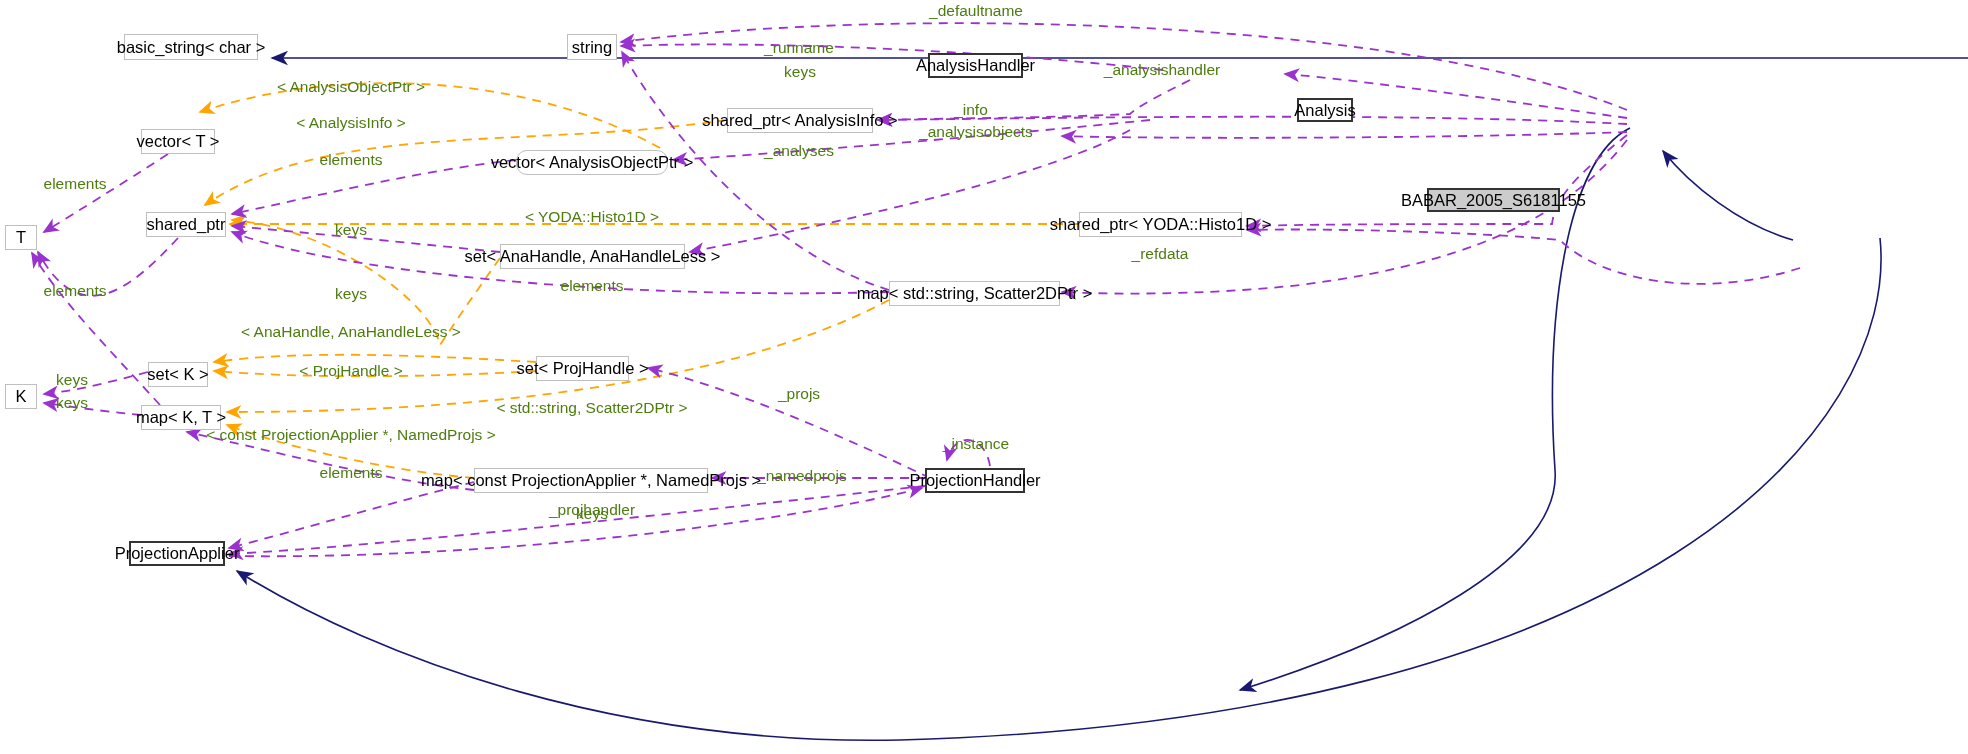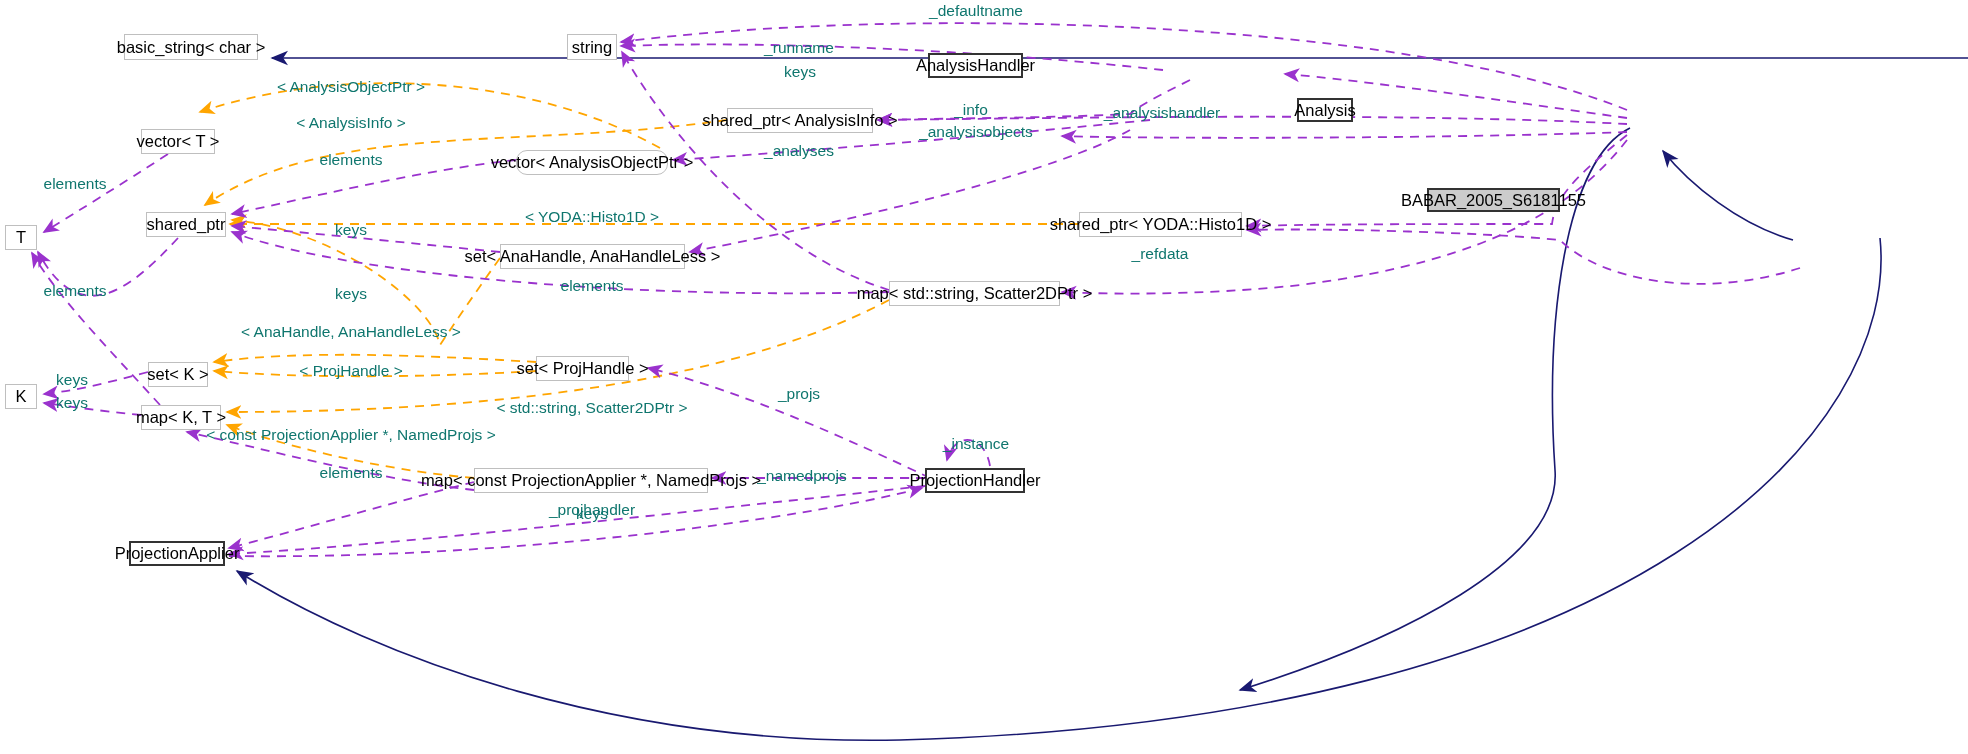"_defaultname" .edge-label { color: #0f766e -> #4d7c0f }
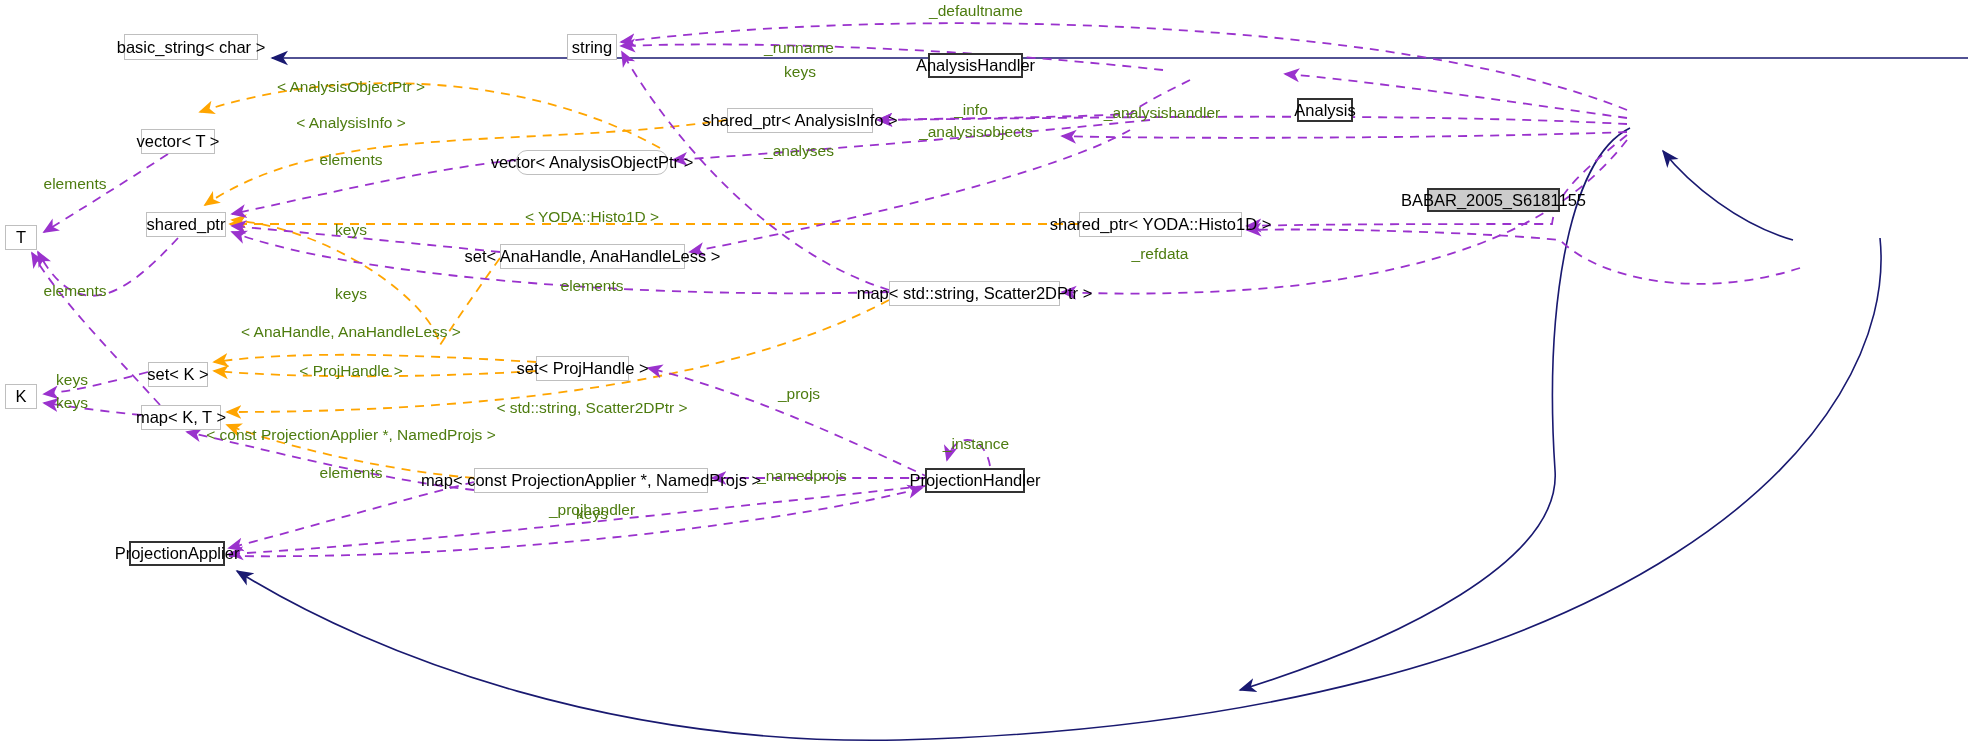"_analysishandler" div.edge-label { margin-top: 43px -> none }
